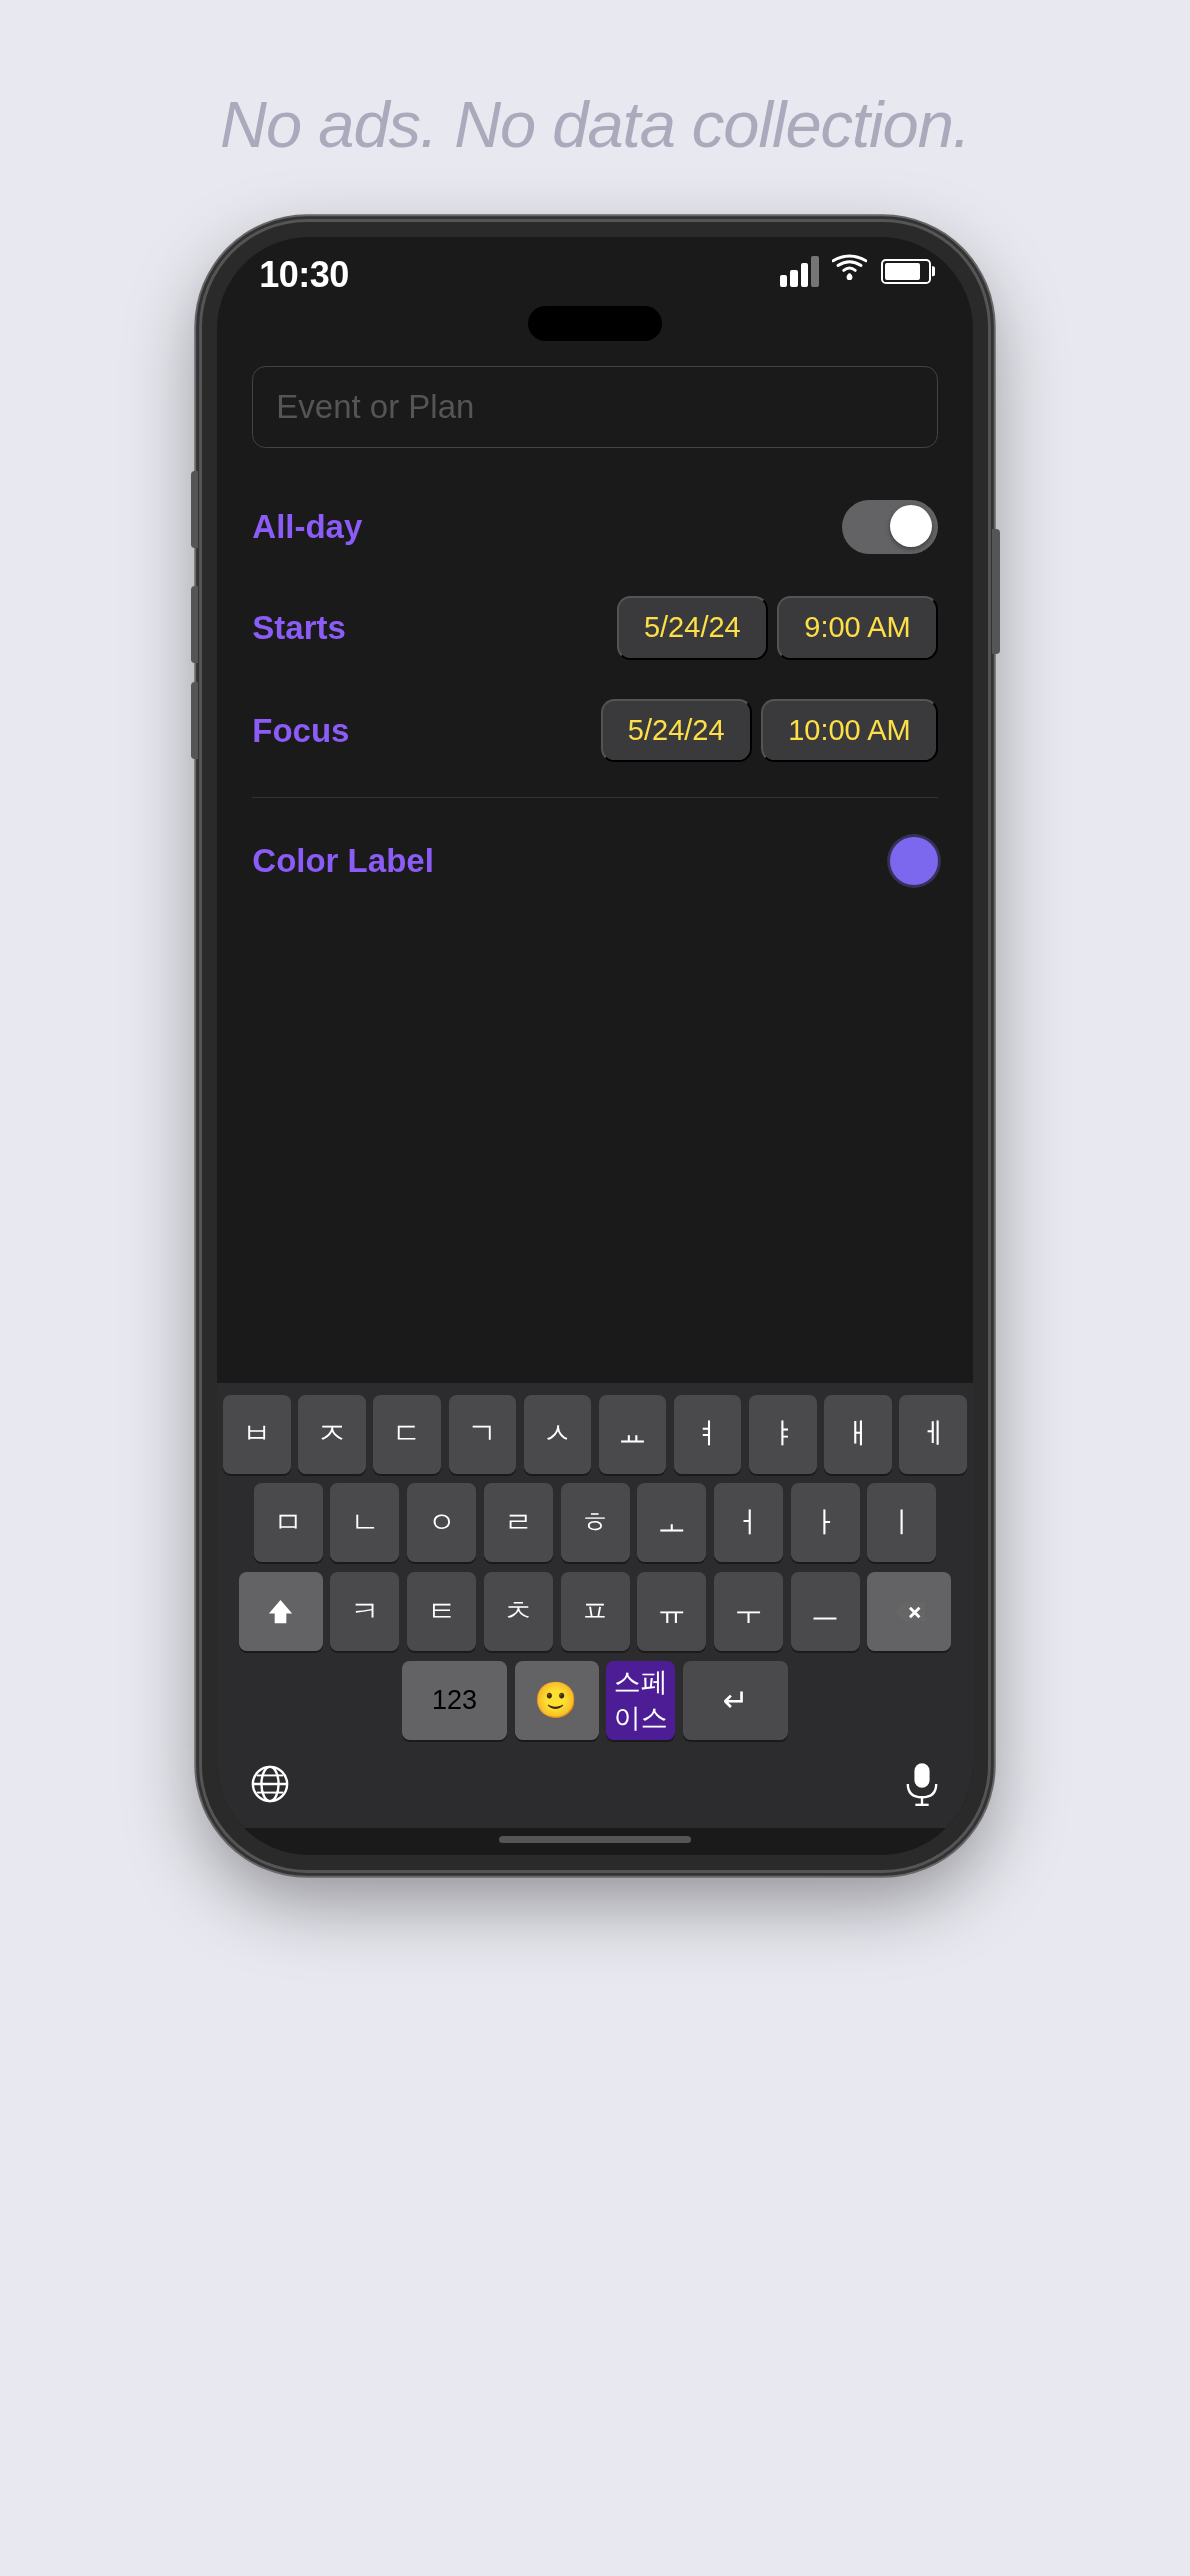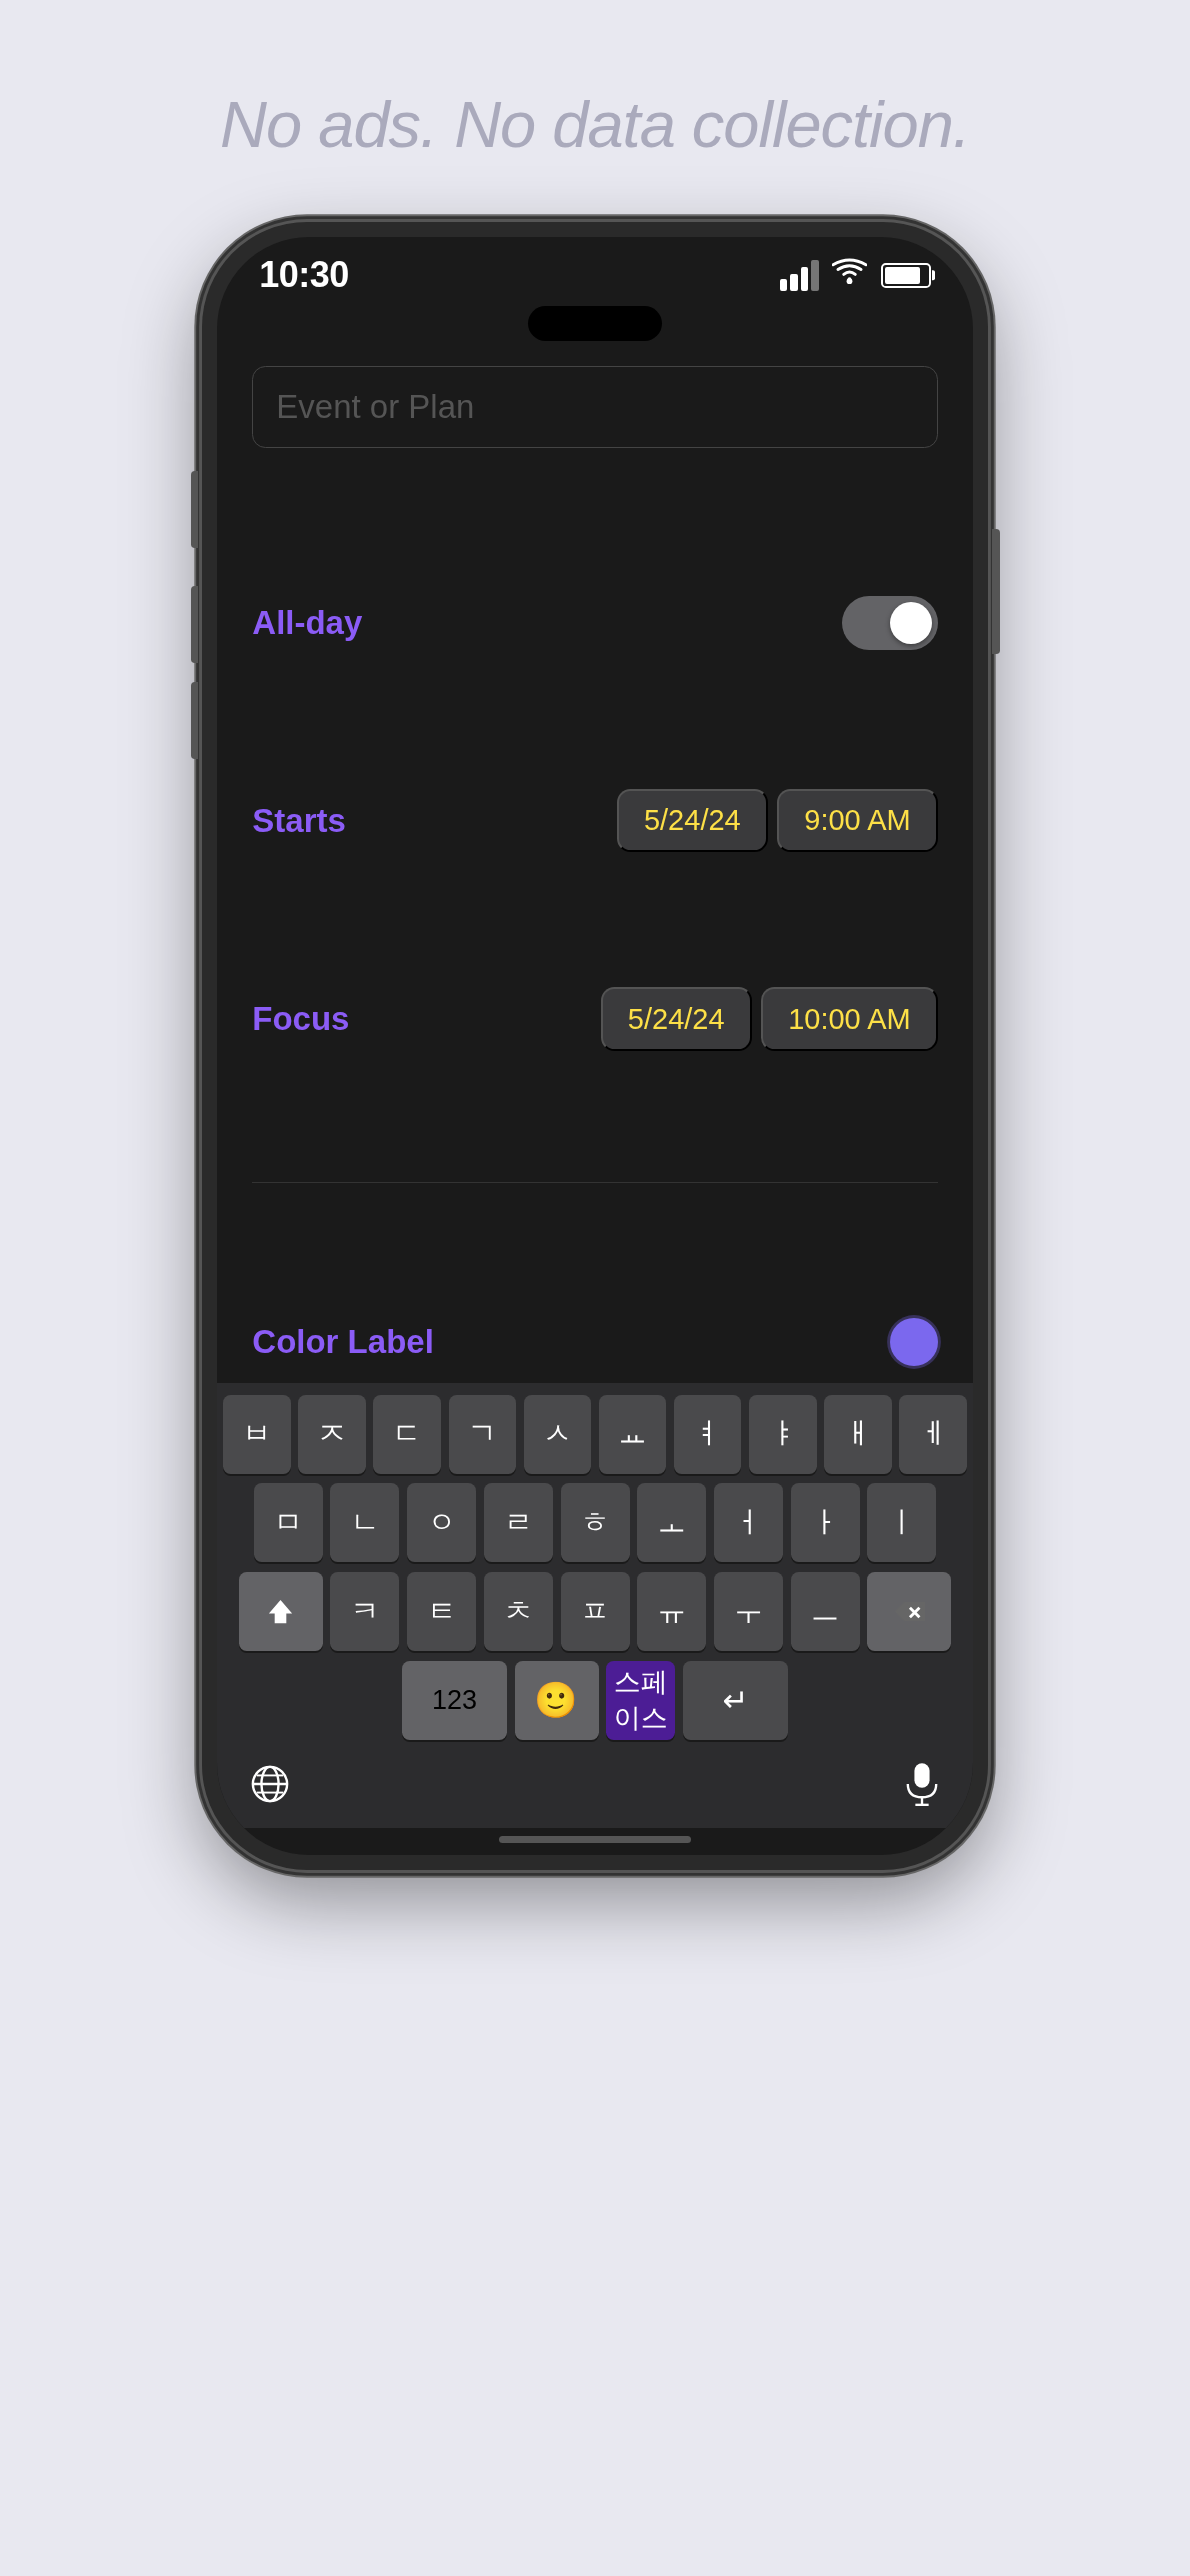"10:30" .status-bar { align-items: center -> flex-start }
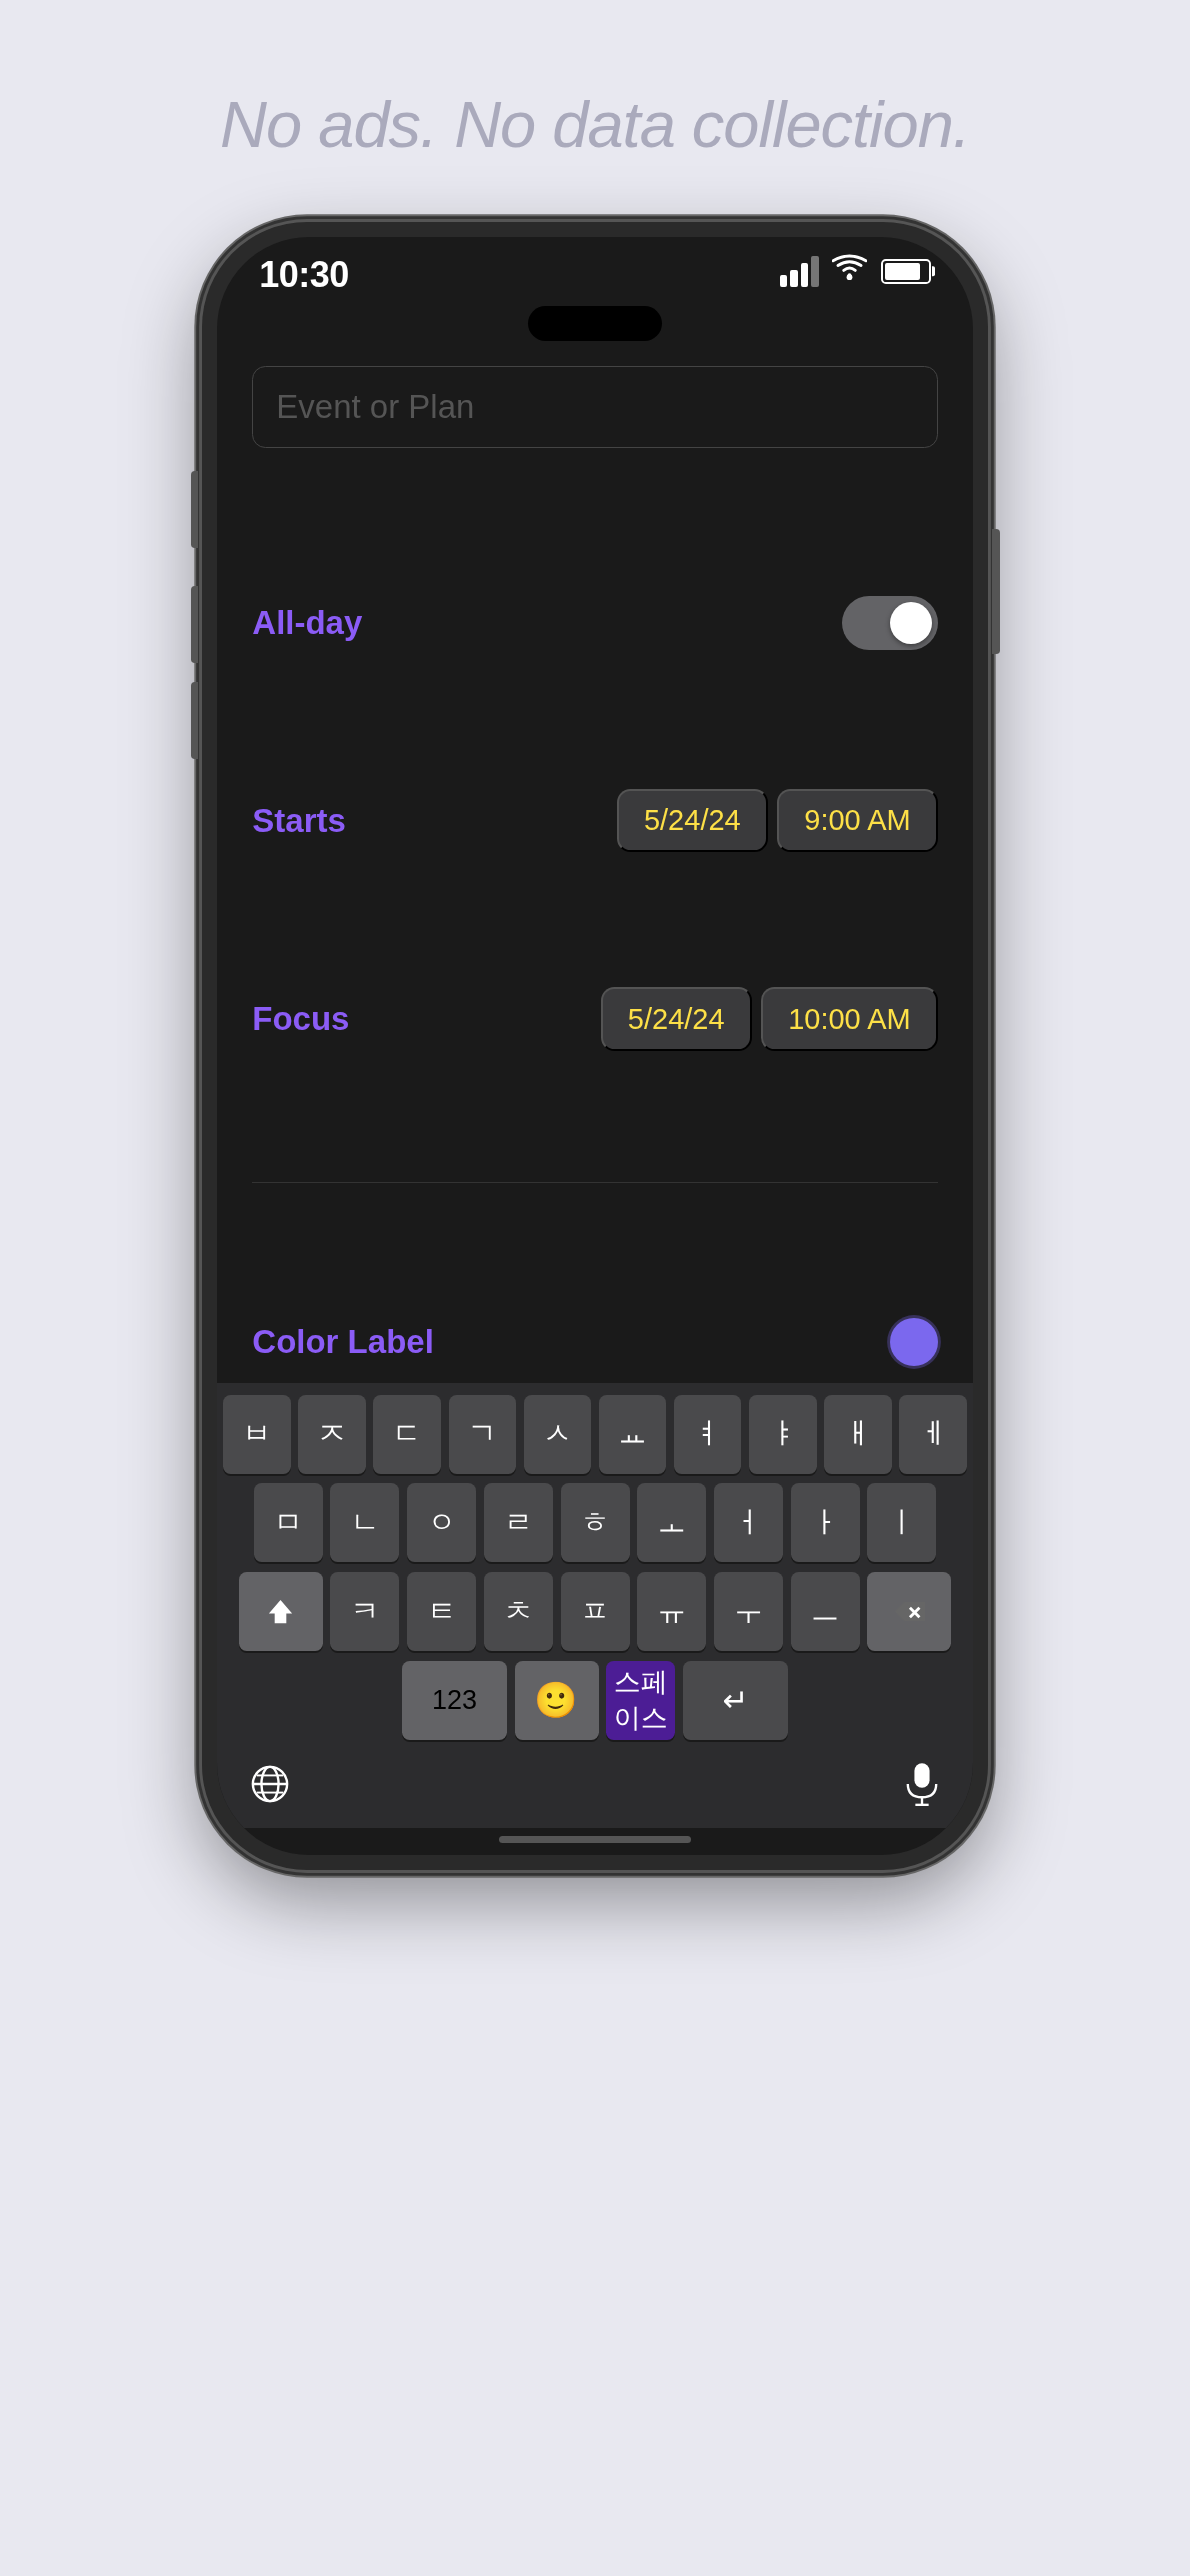"Event or Plan" .app-content { justify-content: space-between -> none }
